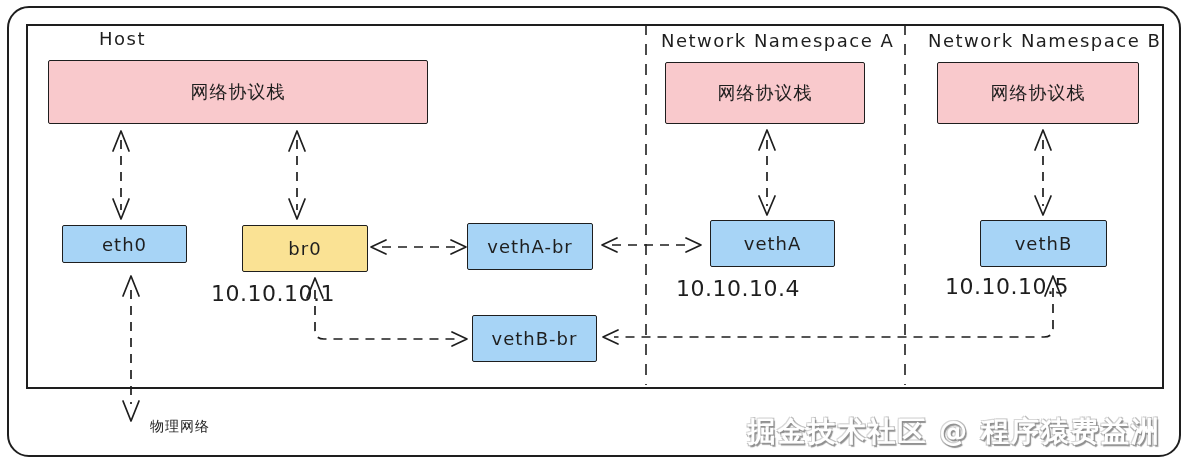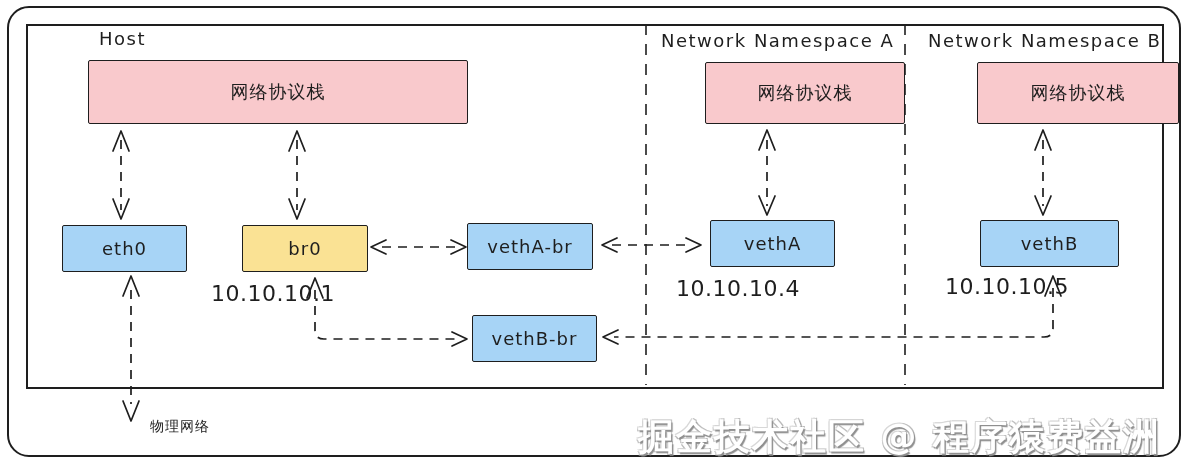"网络协议栈" .node.pink { margin-left: 40px -> none }
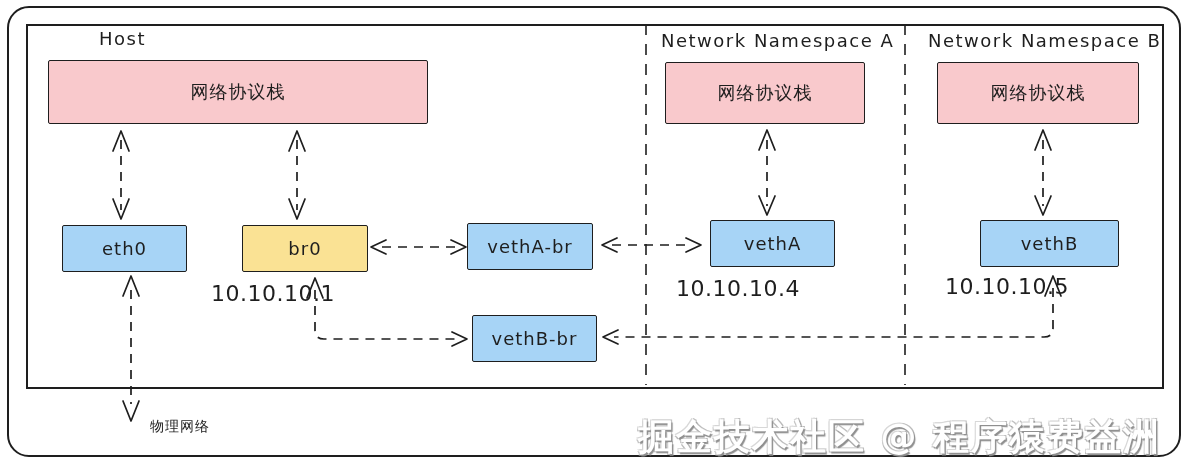"eth0" div.node { height: 47px -> 38px }
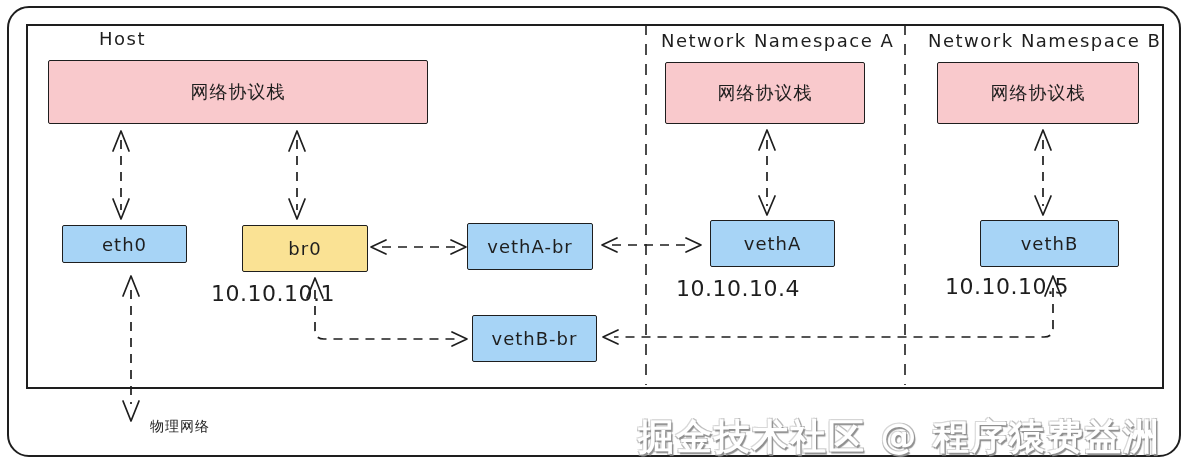"vethB" div.node { width: 139px -> 127px }
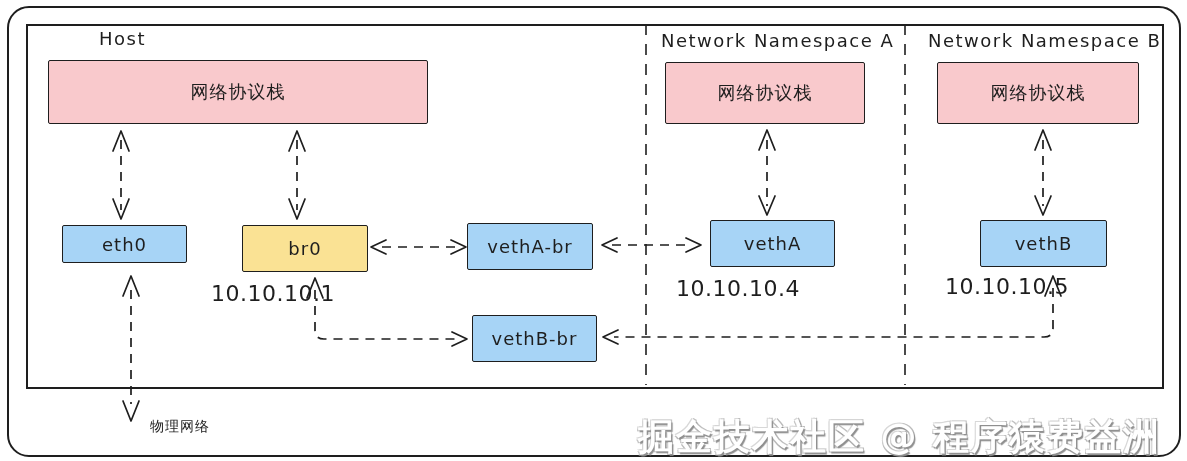"掘金技术社区 @ 程序猿费益洲" .watermark { font-size: 36px -> 28px }
